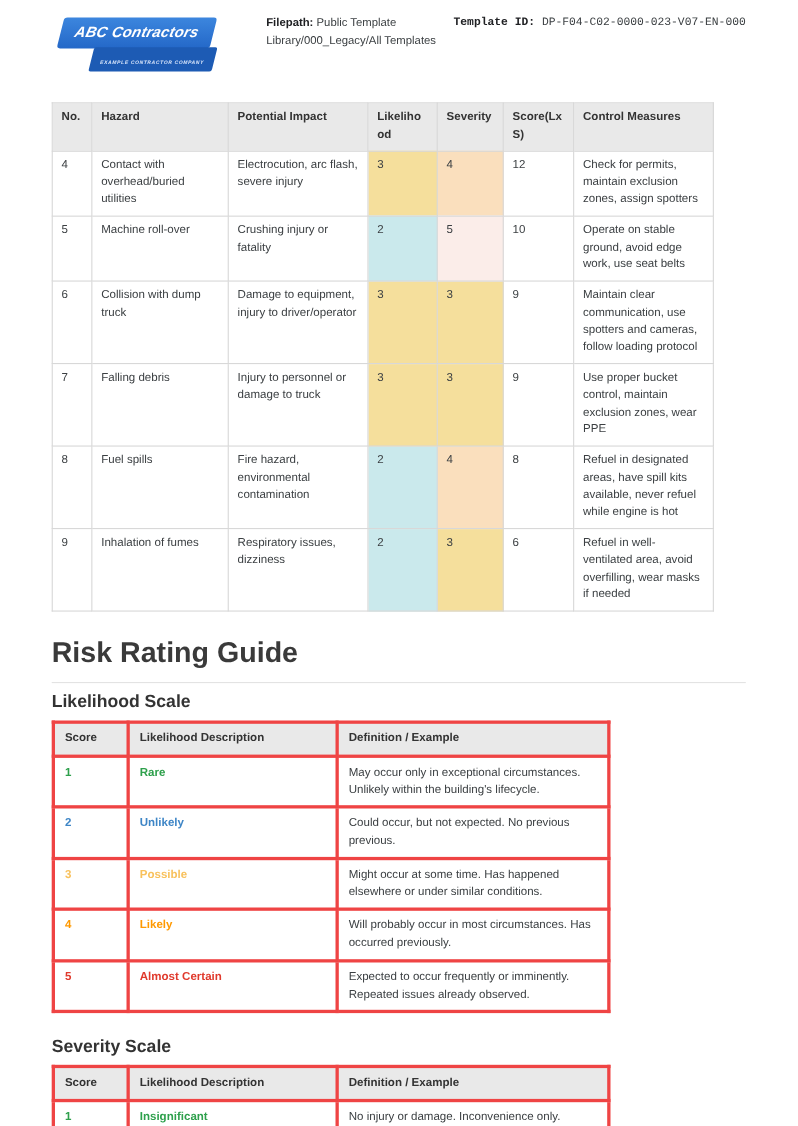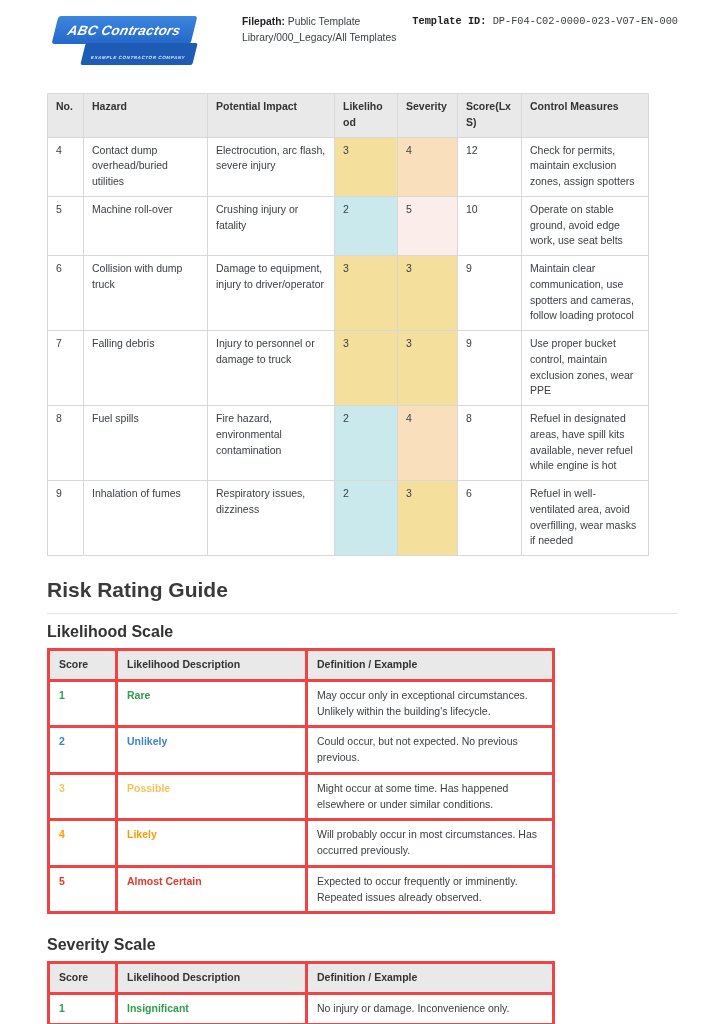"Contact dump overhead/buried utilities" td { text: dump -> with }
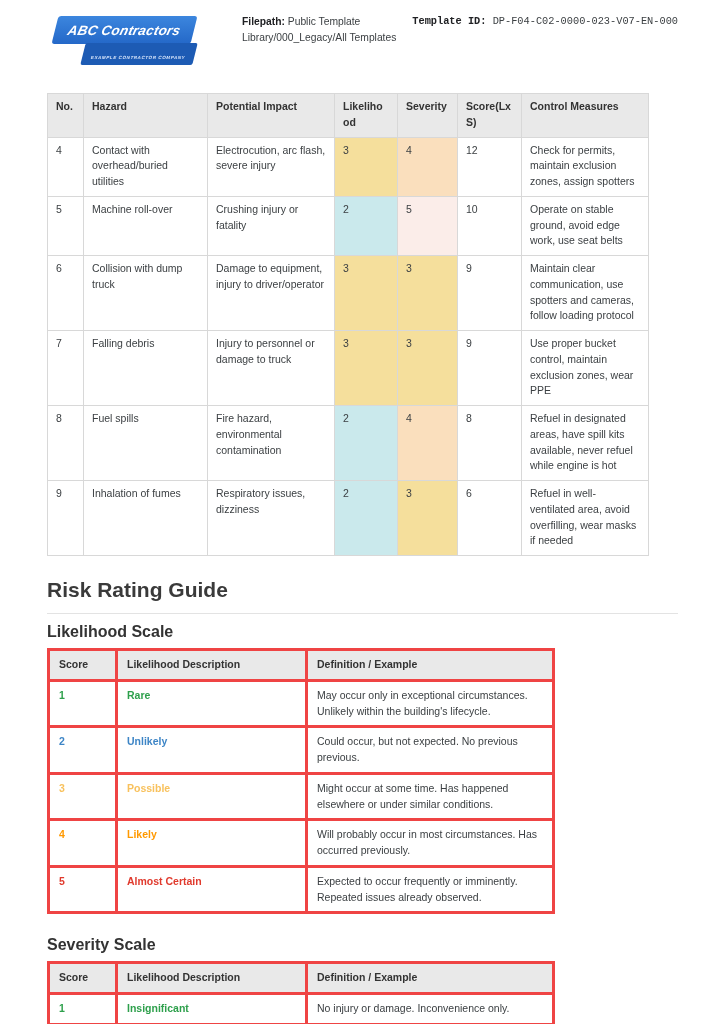"Risk Rating Guide" .guide-title { font-size: 21px -> 26px }
